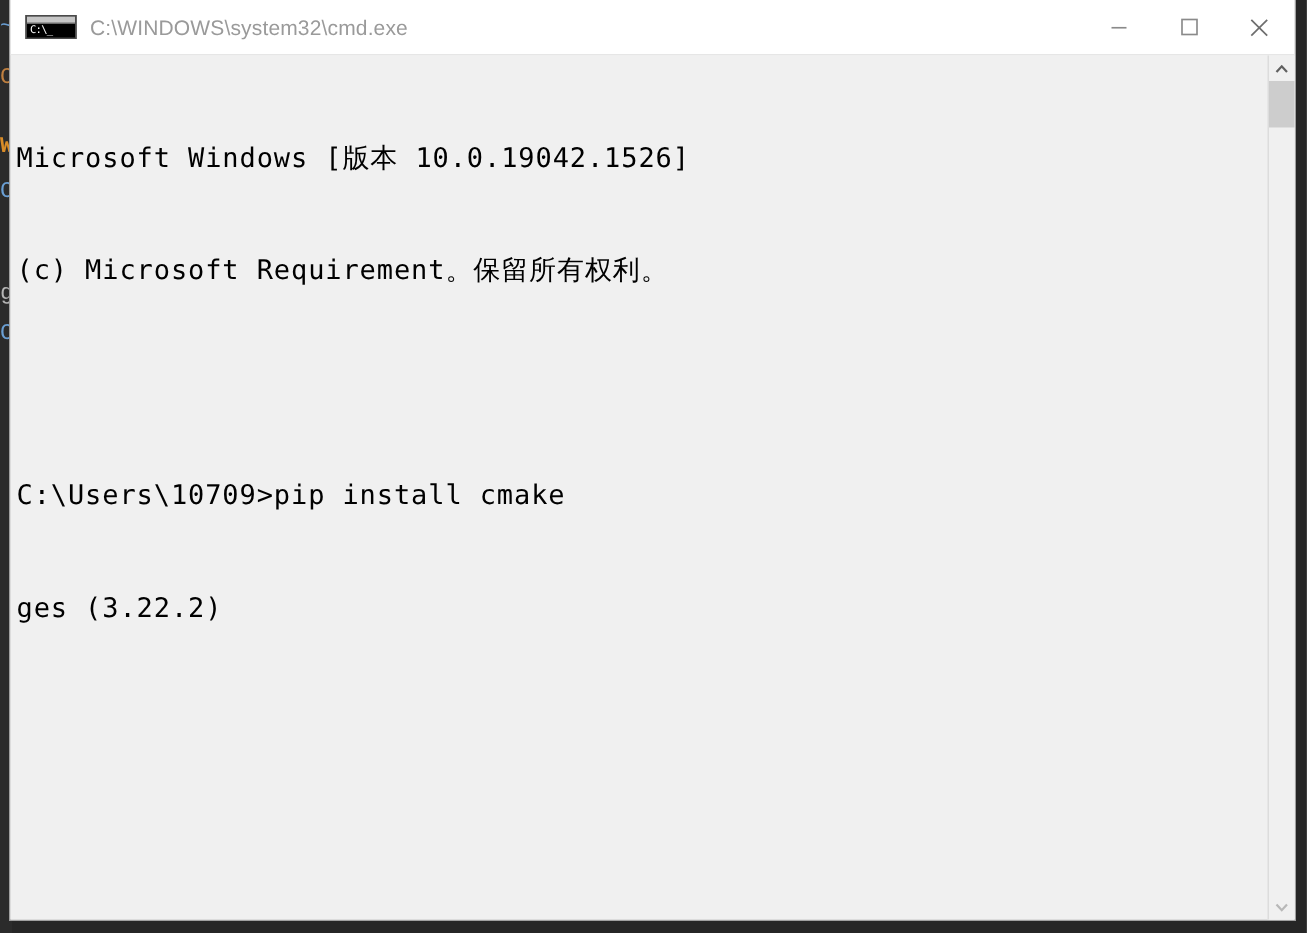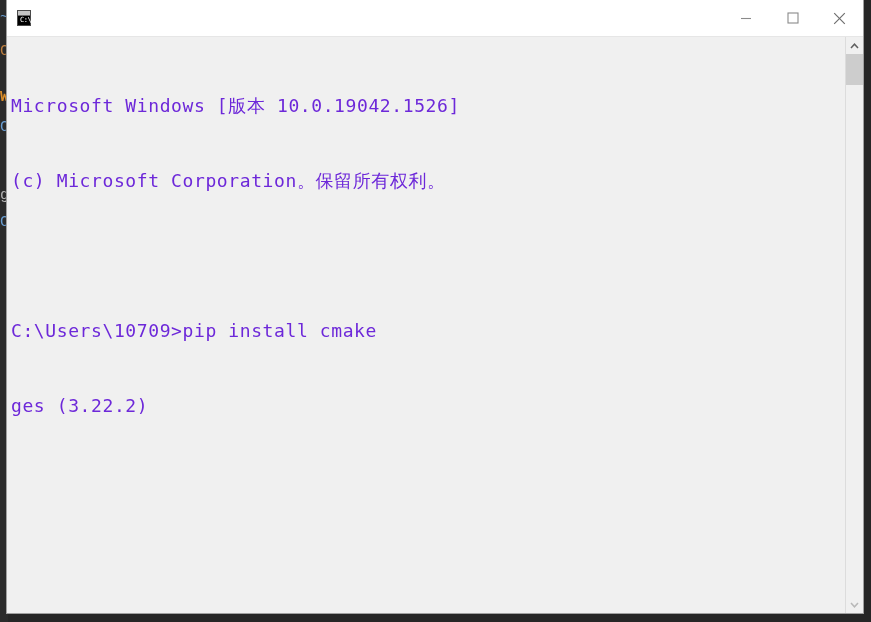"C:\_" #cmd-icon { width: 14px -> 34px }
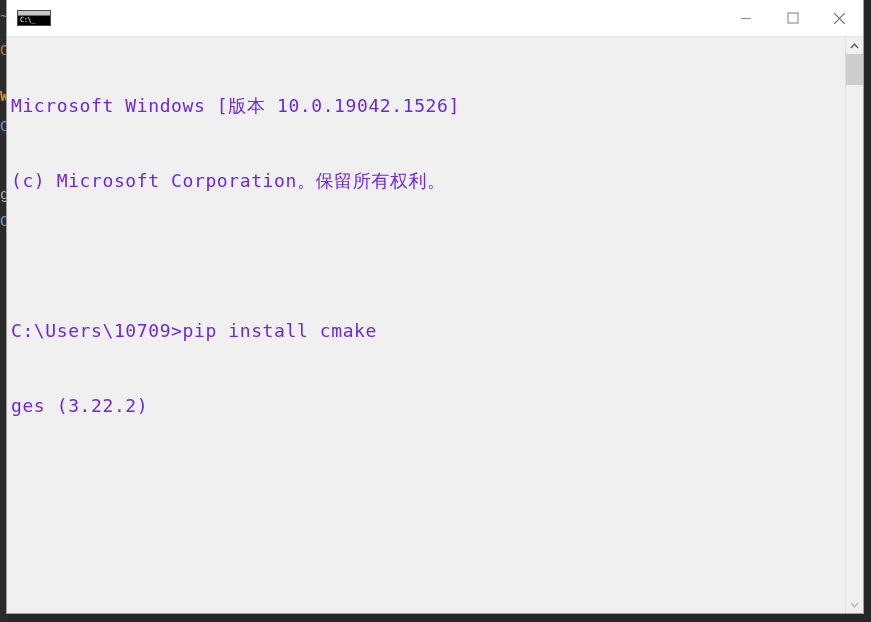"C:\WINDOWS\system32\cmd.exe" div { html: none -> <div>C:\WINDOWS\system32\cmd.exe</div> }
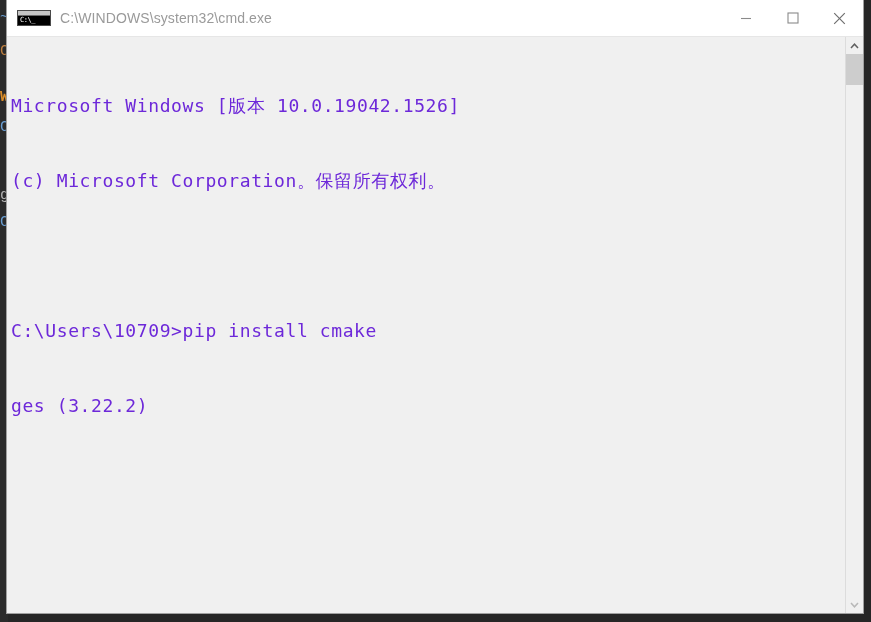"Microsoft Windows [版本 10.0.19042.1526]" #console-text { color: #6d28d9 -> #000000 }
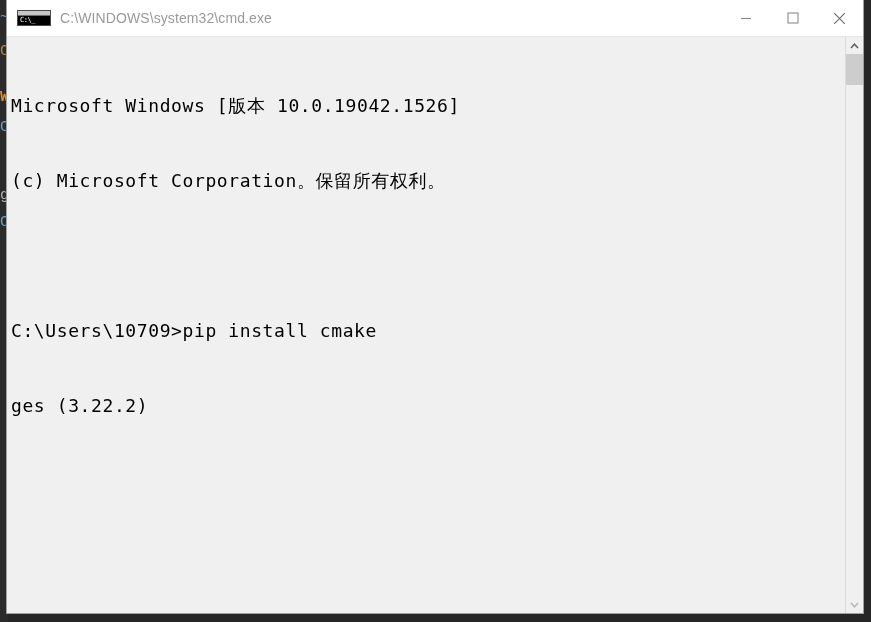"(c) Microsoft Corporation。保留所有权利。" div.line { text: Corporation -> Requirement }
